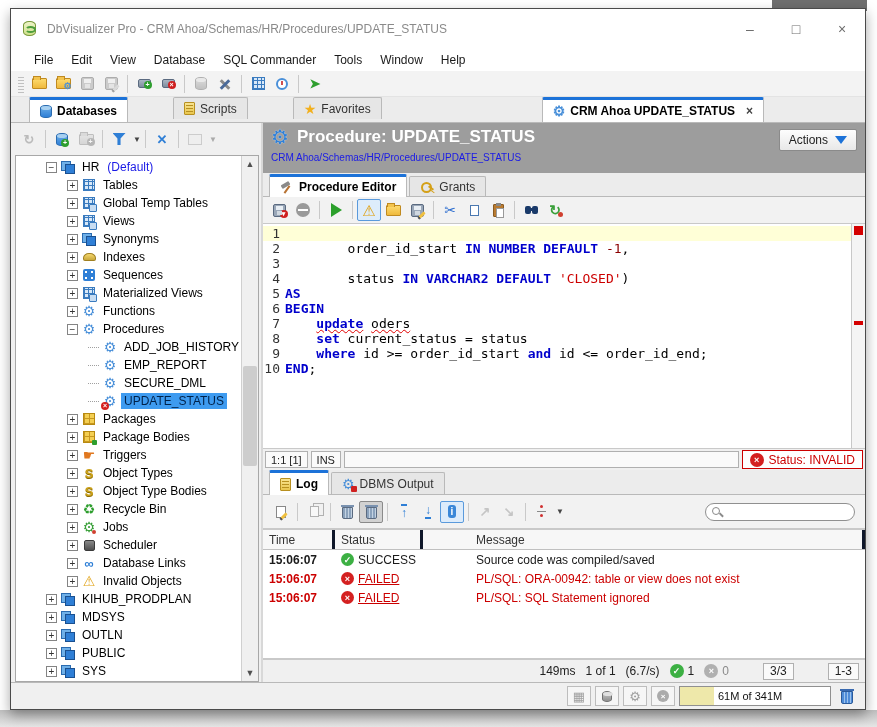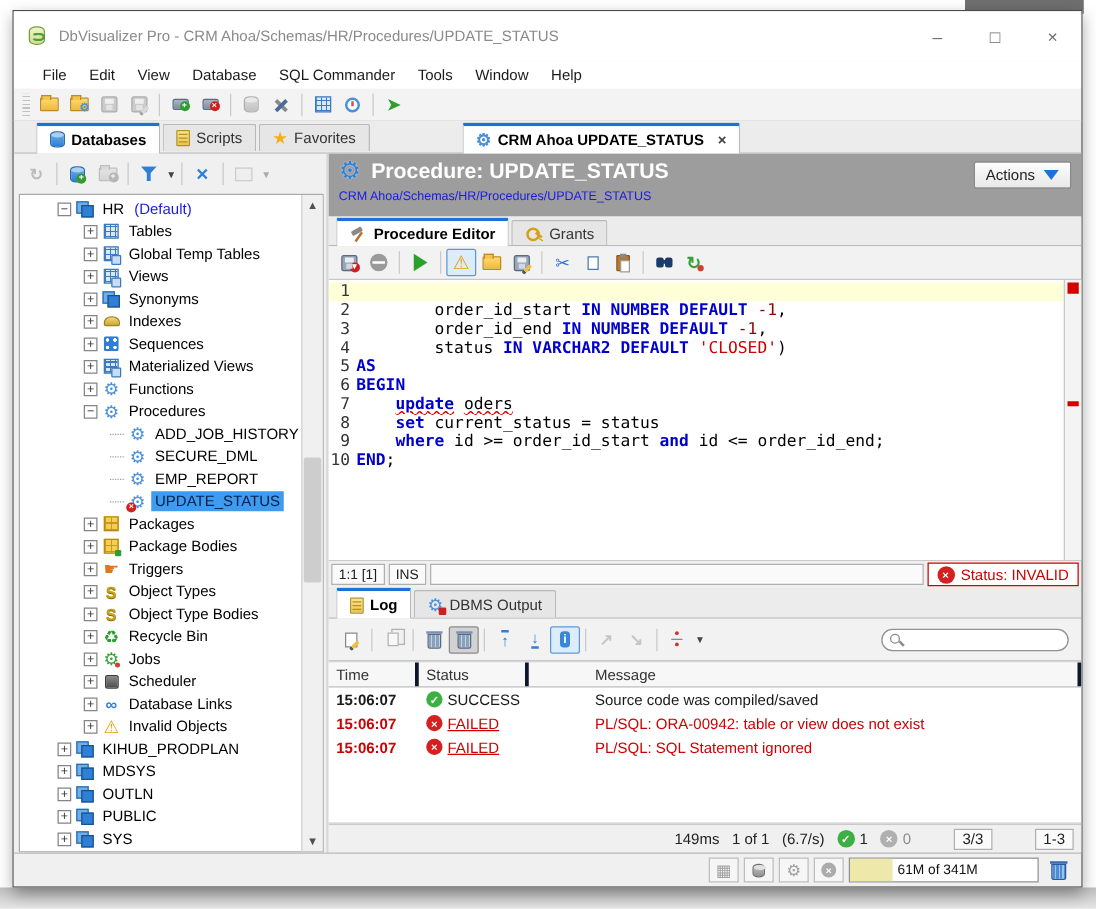"Databases" .tabsrow { align-items: center -> flex-start; gap: none -> 43px }
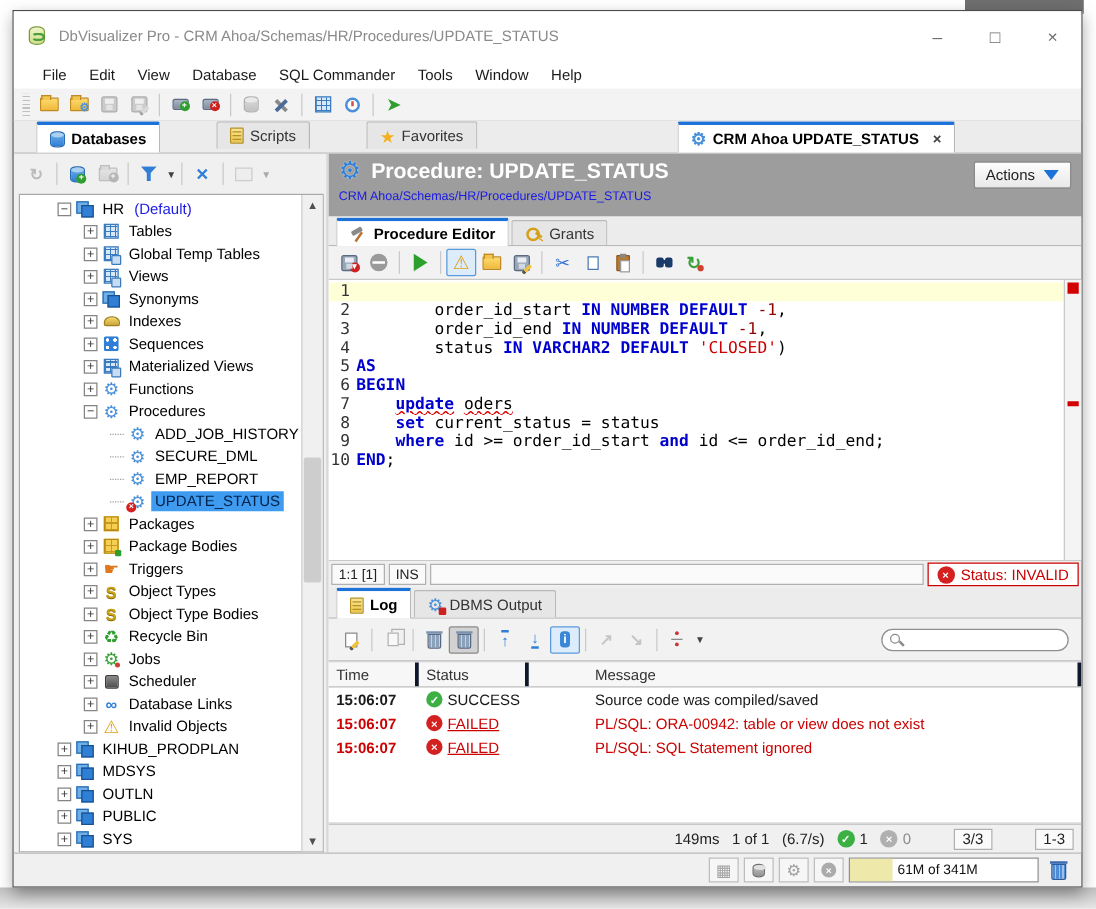"order_id_end IN NUMBER DEFAULT -1," span.code { html: <span><span> order_id_end </span><span>IN NUMBER DEFAULT </span><span>-1</span><span>,</span></span> -> none }
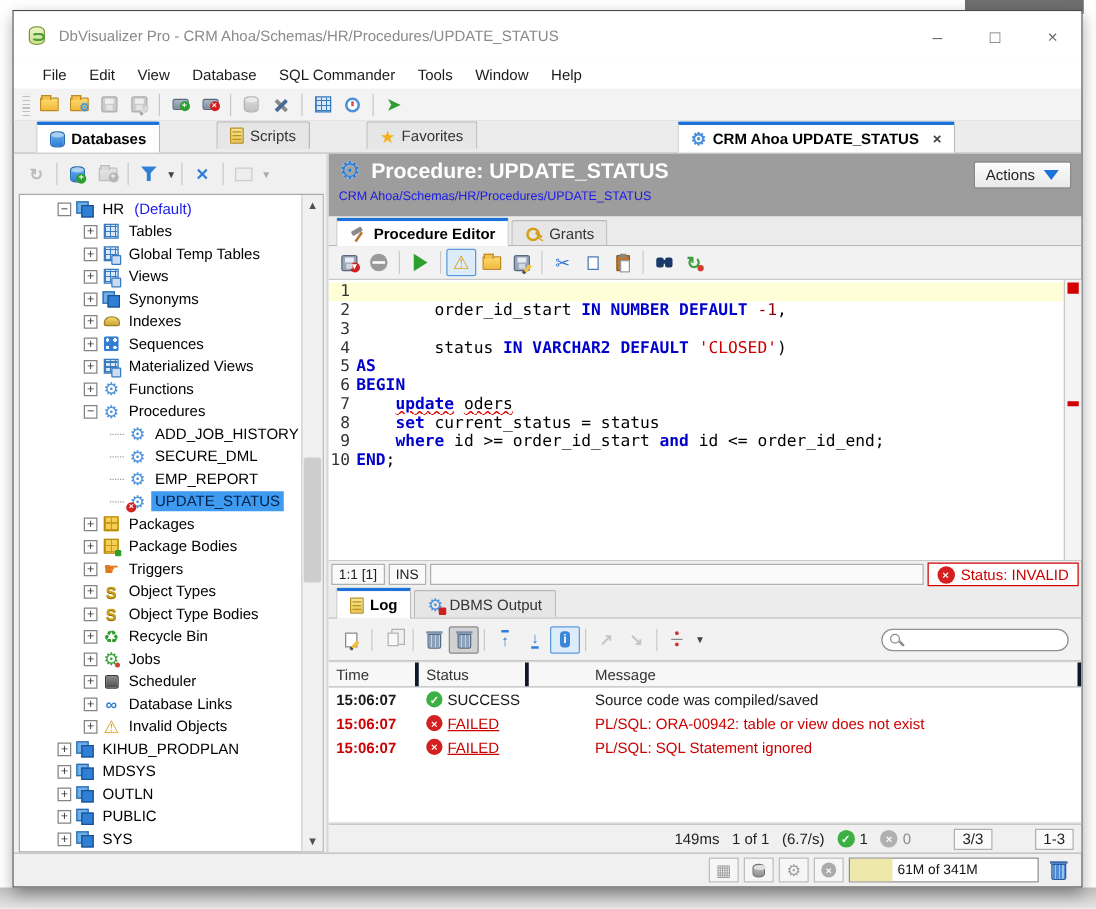"SECURE_DML" div.tree-row { order: before "EMP_REPORT" -> after "EMP_REPORT" }
